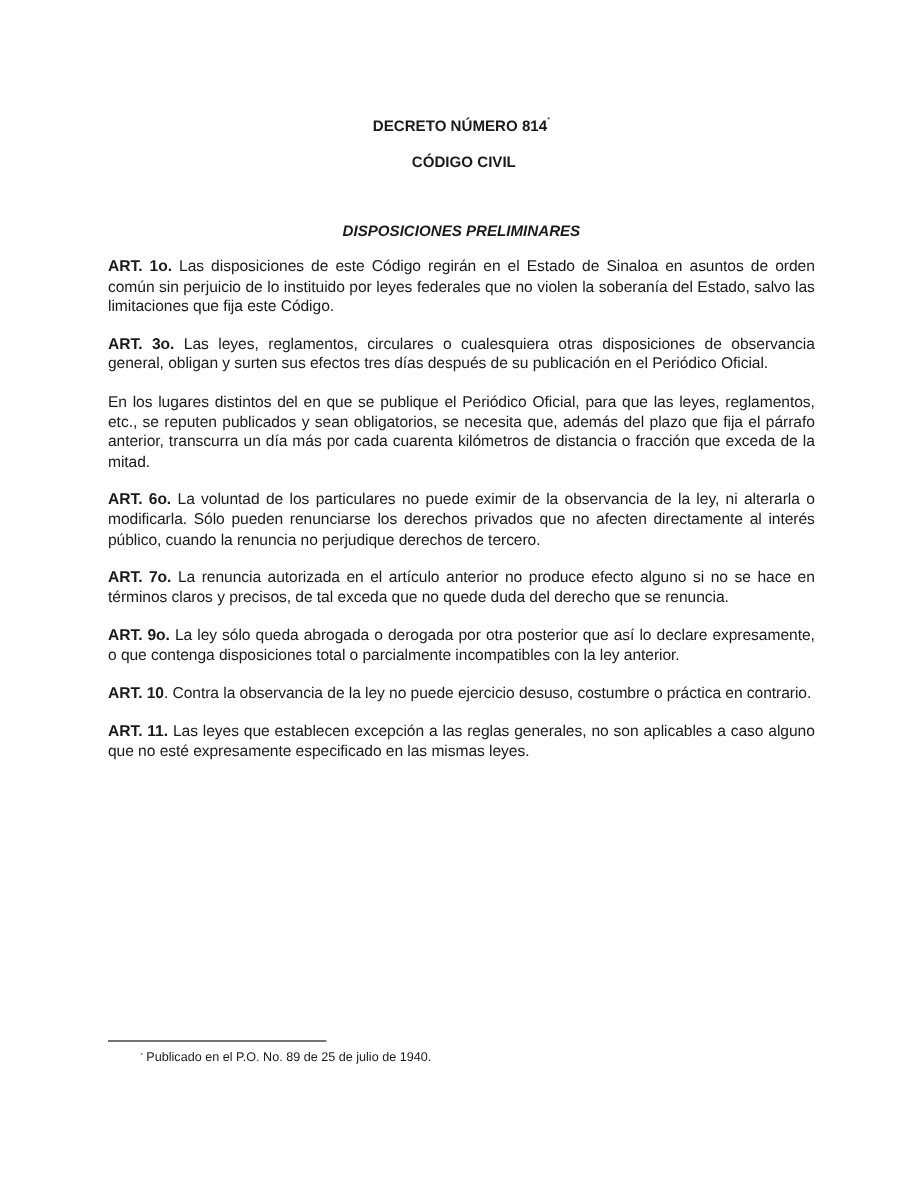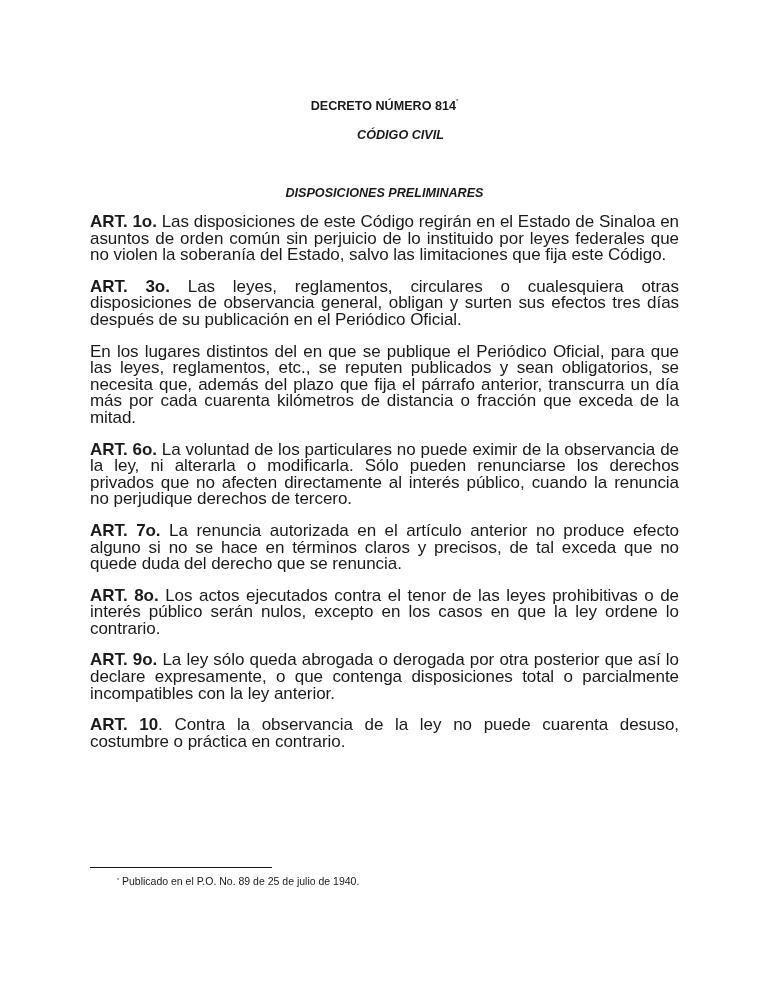"CÓDIGO CIVIL" .code-title { font-style: italic -> none; left: 16px -> 2px }
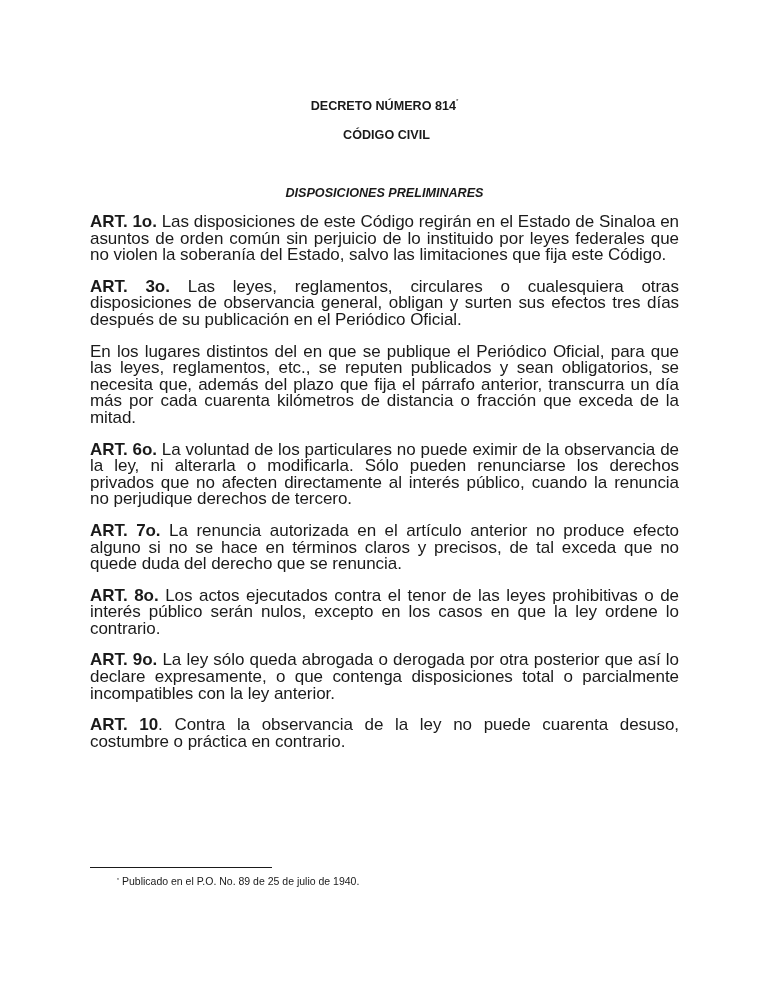"ART. 1o. Las disposiciones de" .para { font-size: 17px -> 13px }
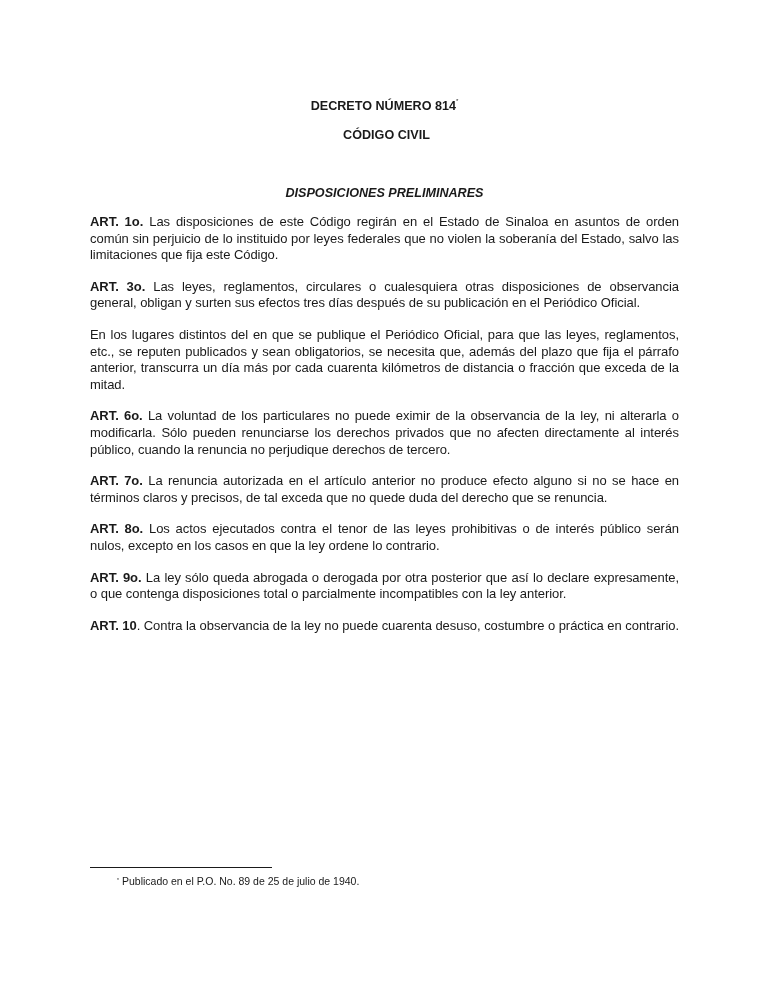"ART. 8o. Los actos ejecutados" p.para { html: <p><b>ART. 8o.</b><span> Los actos ejecutados contra el tenor de las leyes prohibitivas o de interés público serán nulos, excepto en los casos en que la ley ordene lo contrario.</span></p> -> none }
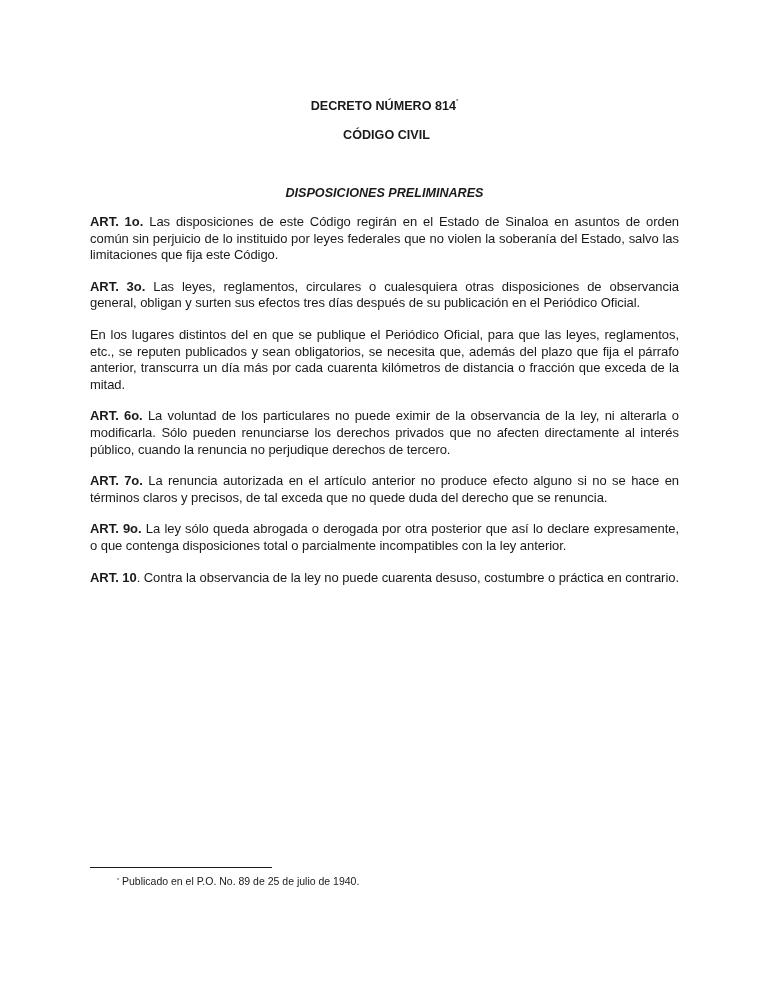". Contra la observancia de" span { text: cuarenta -> ejercicio }
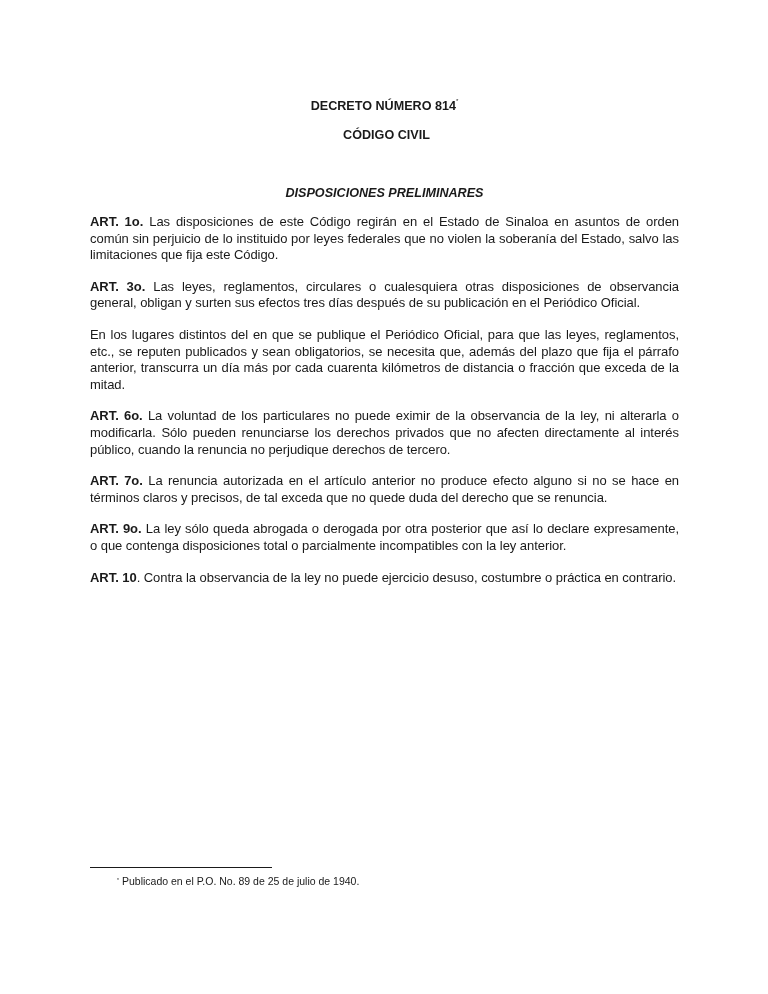"ART. 11. Las leyes que" p.para { html: none -> <p><b>ART. 11.</b><span> Las leyes que establecen excepción a las reglas generales, no son aplicables a caso alguno que no esté expresamente especificado en las mismas leyes.</span></p> }
